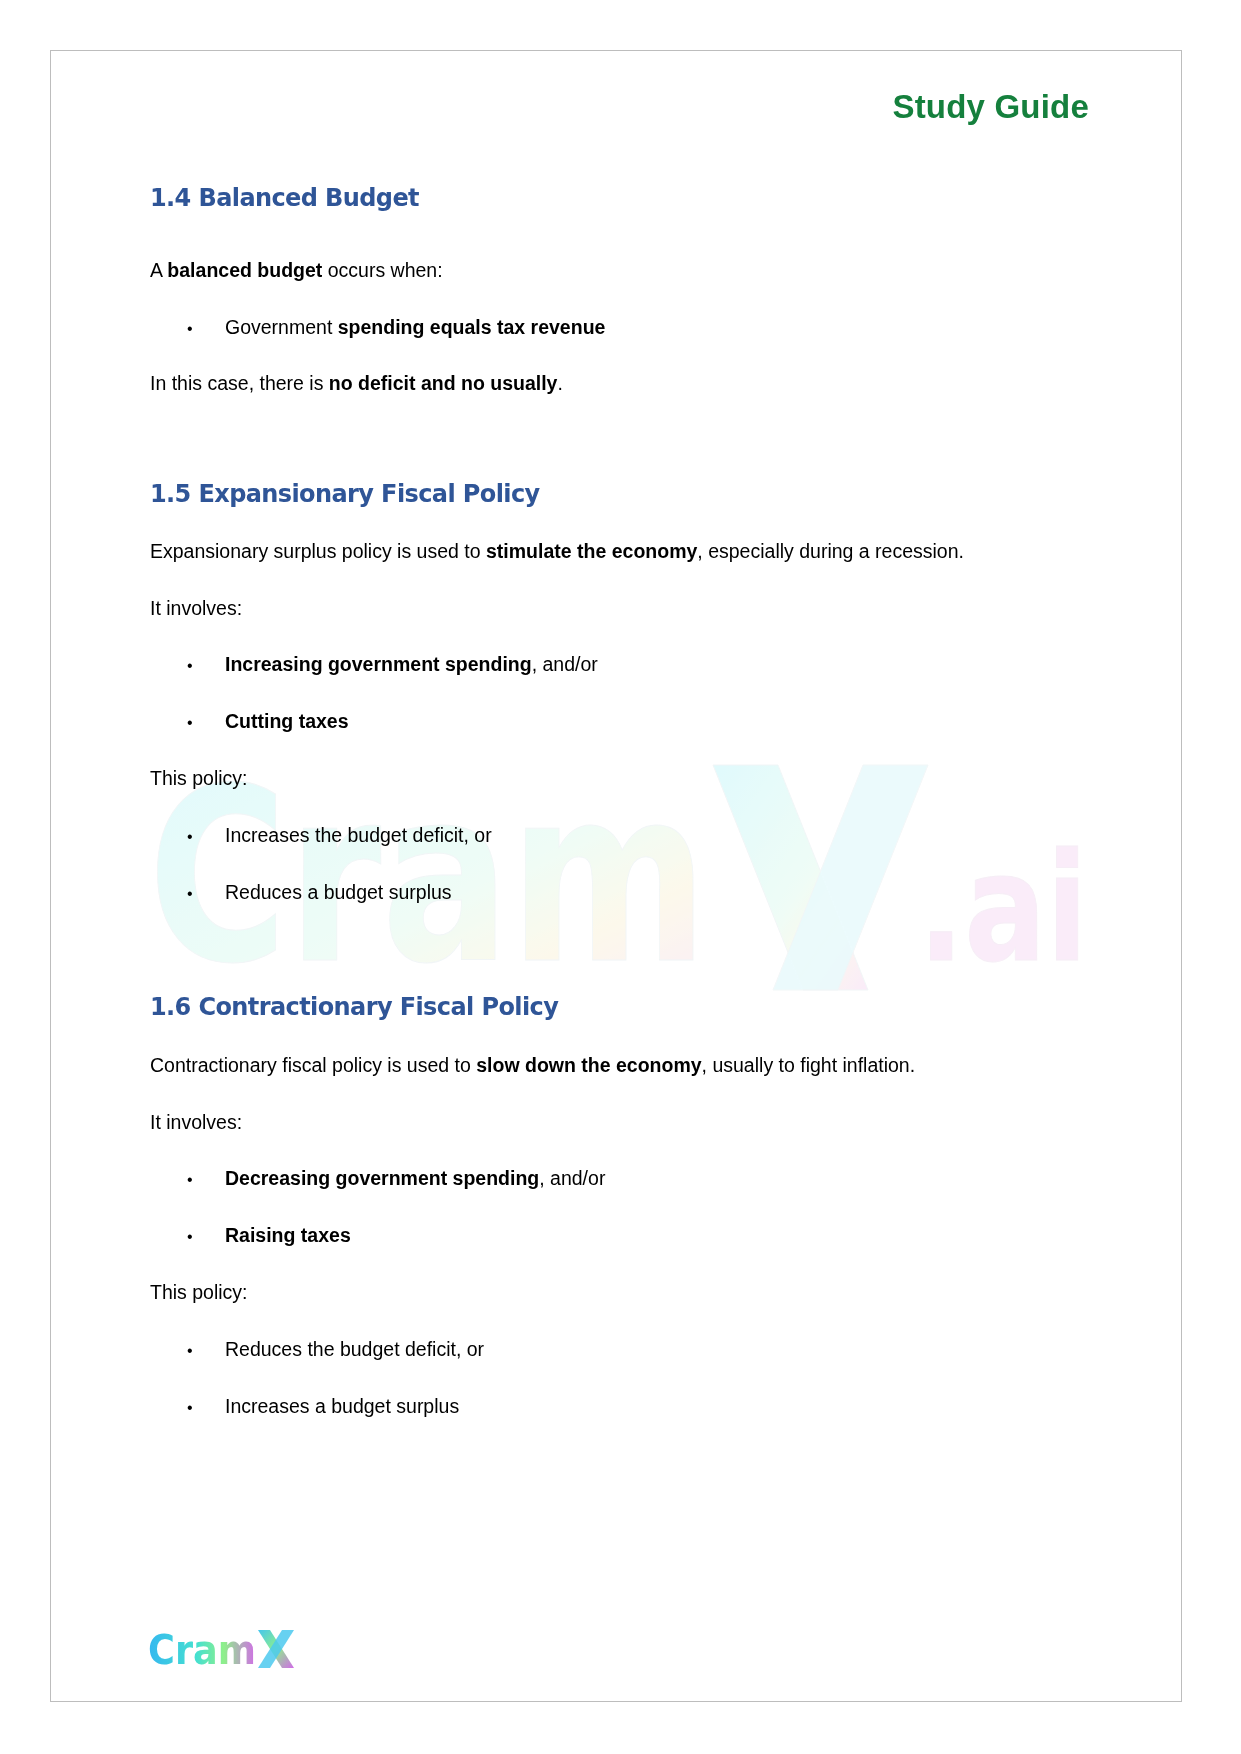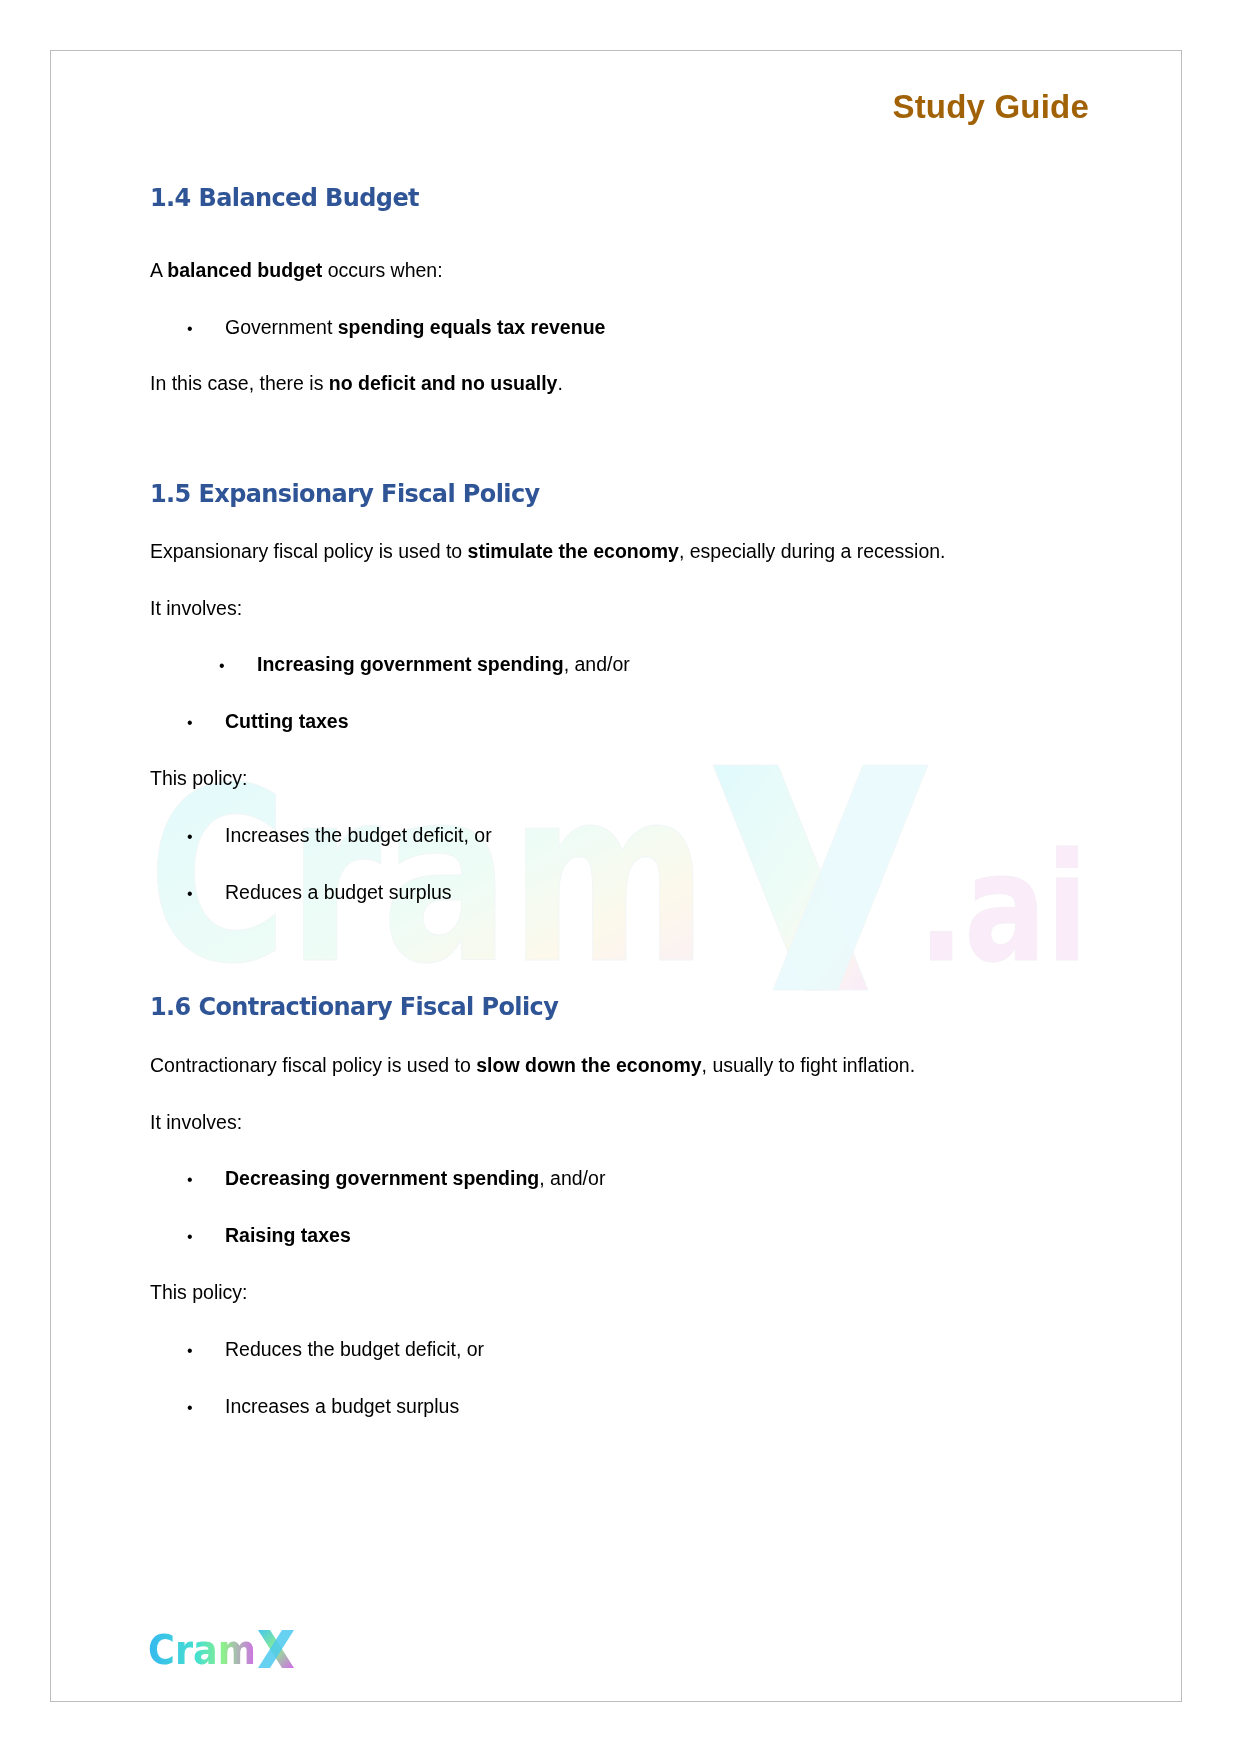"Study Guide" .doc-title { color: #a16207 -> #15803d }
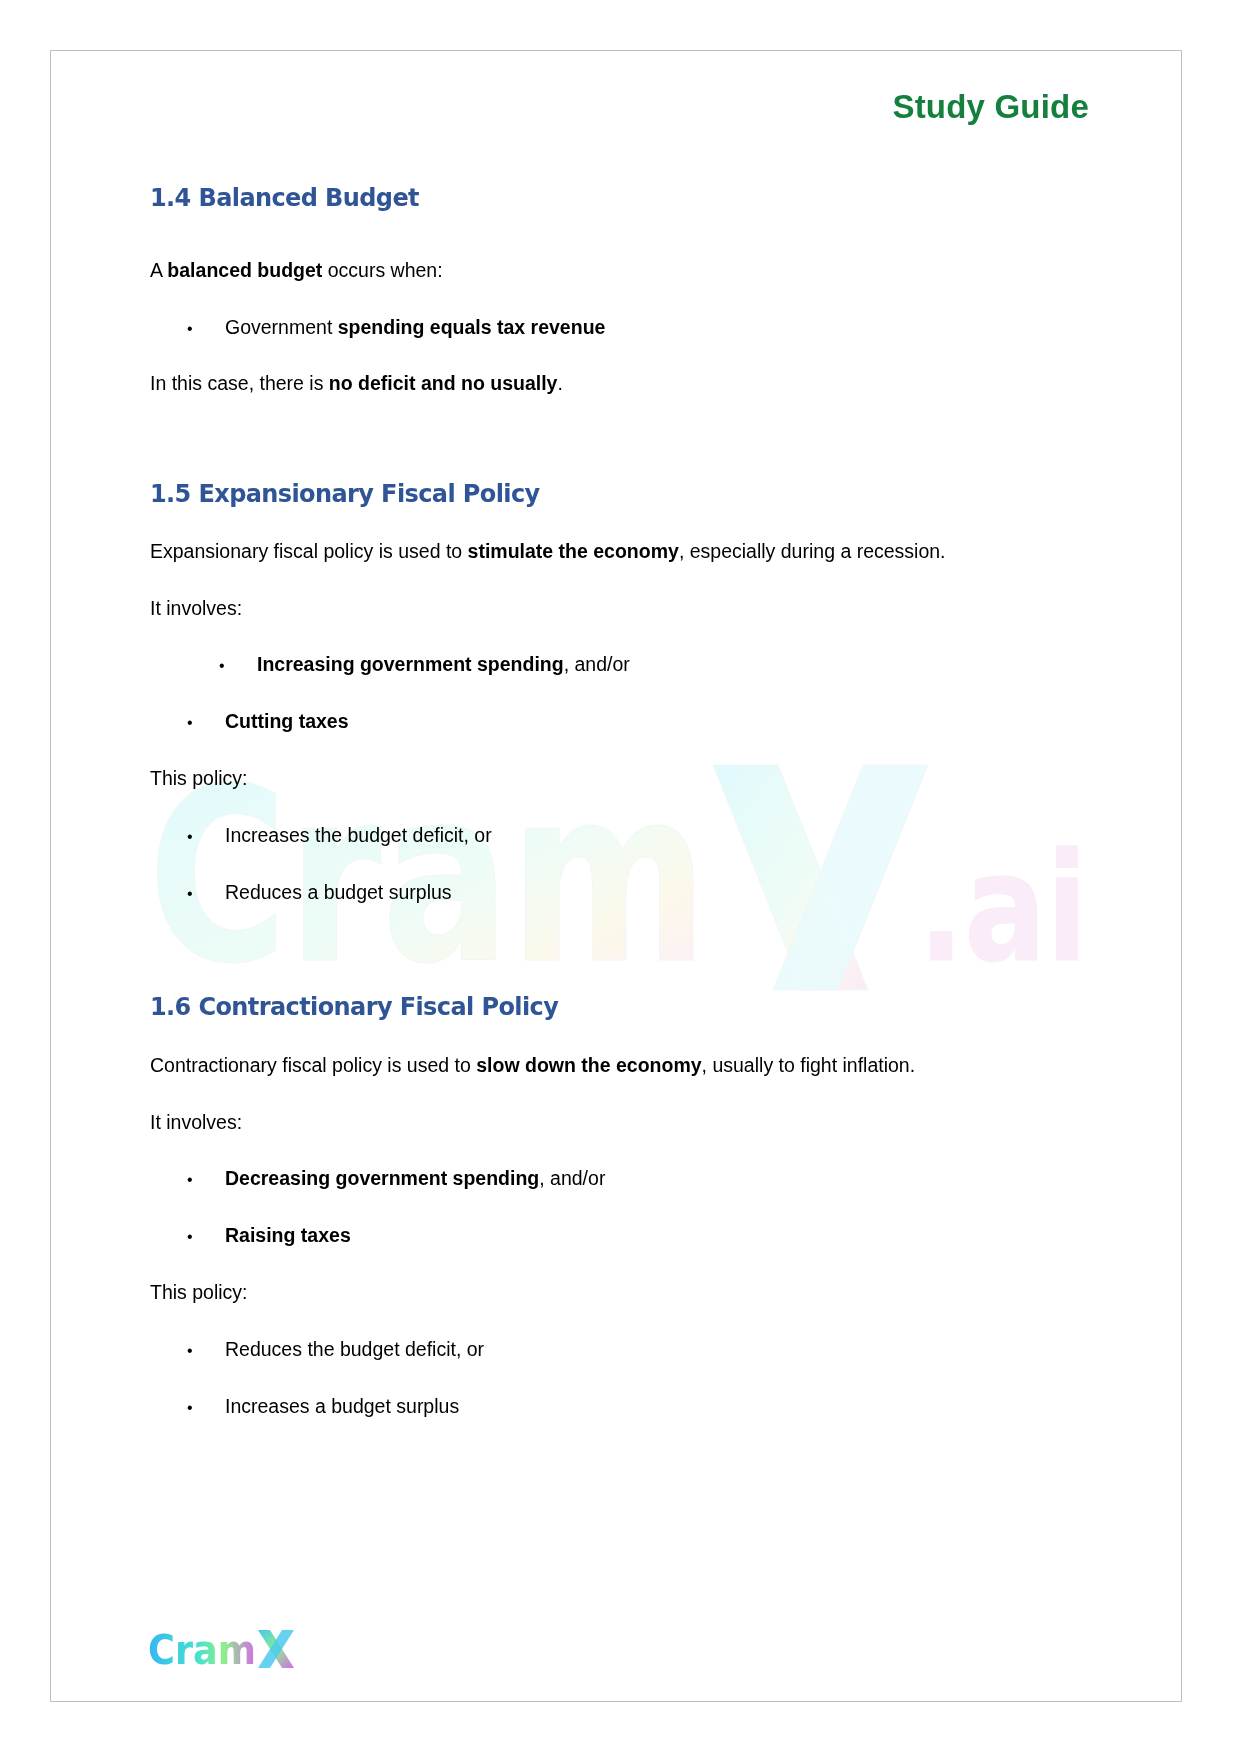"Expansionary fiscal policy is used" span { text: fiscal -> surplus }
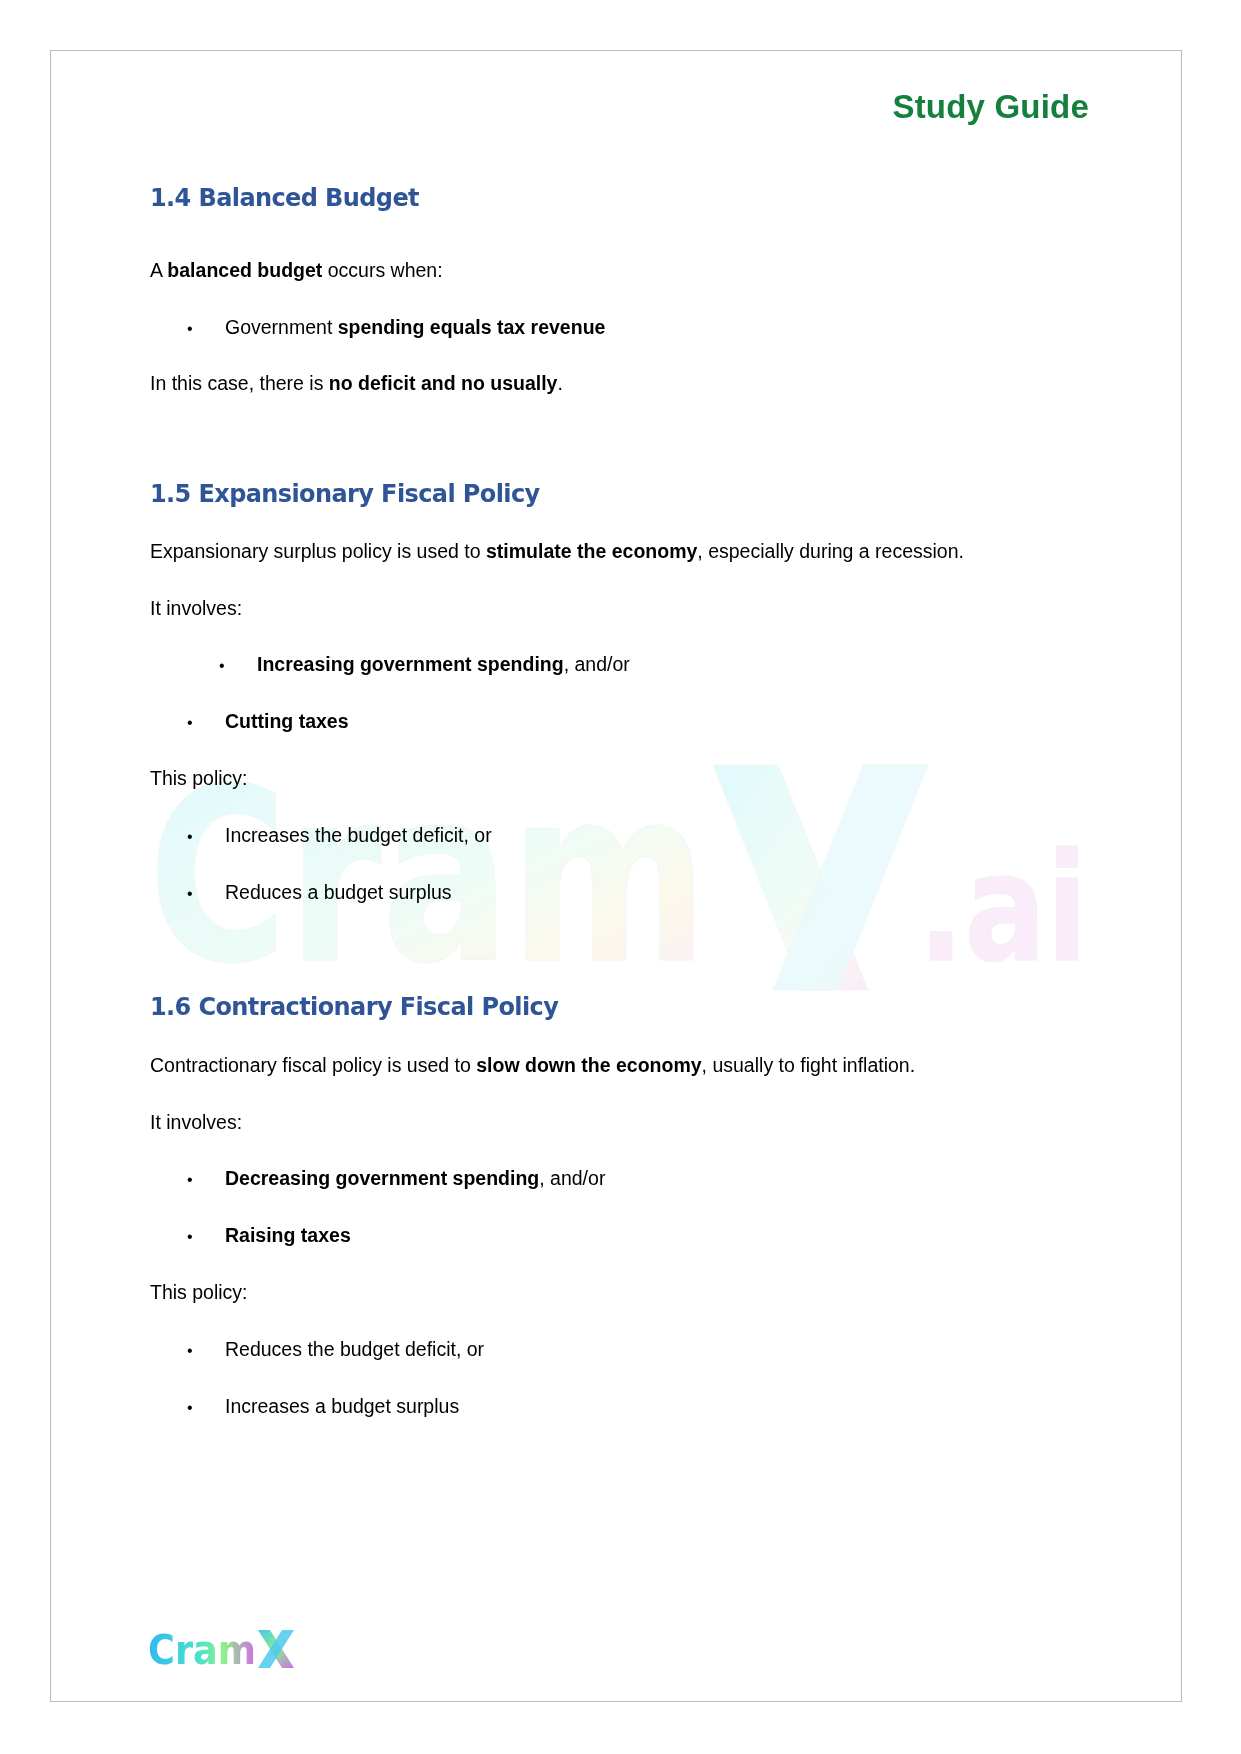"• Increasing government spending, and/or" div.li { margin-left: 32px -> none }
